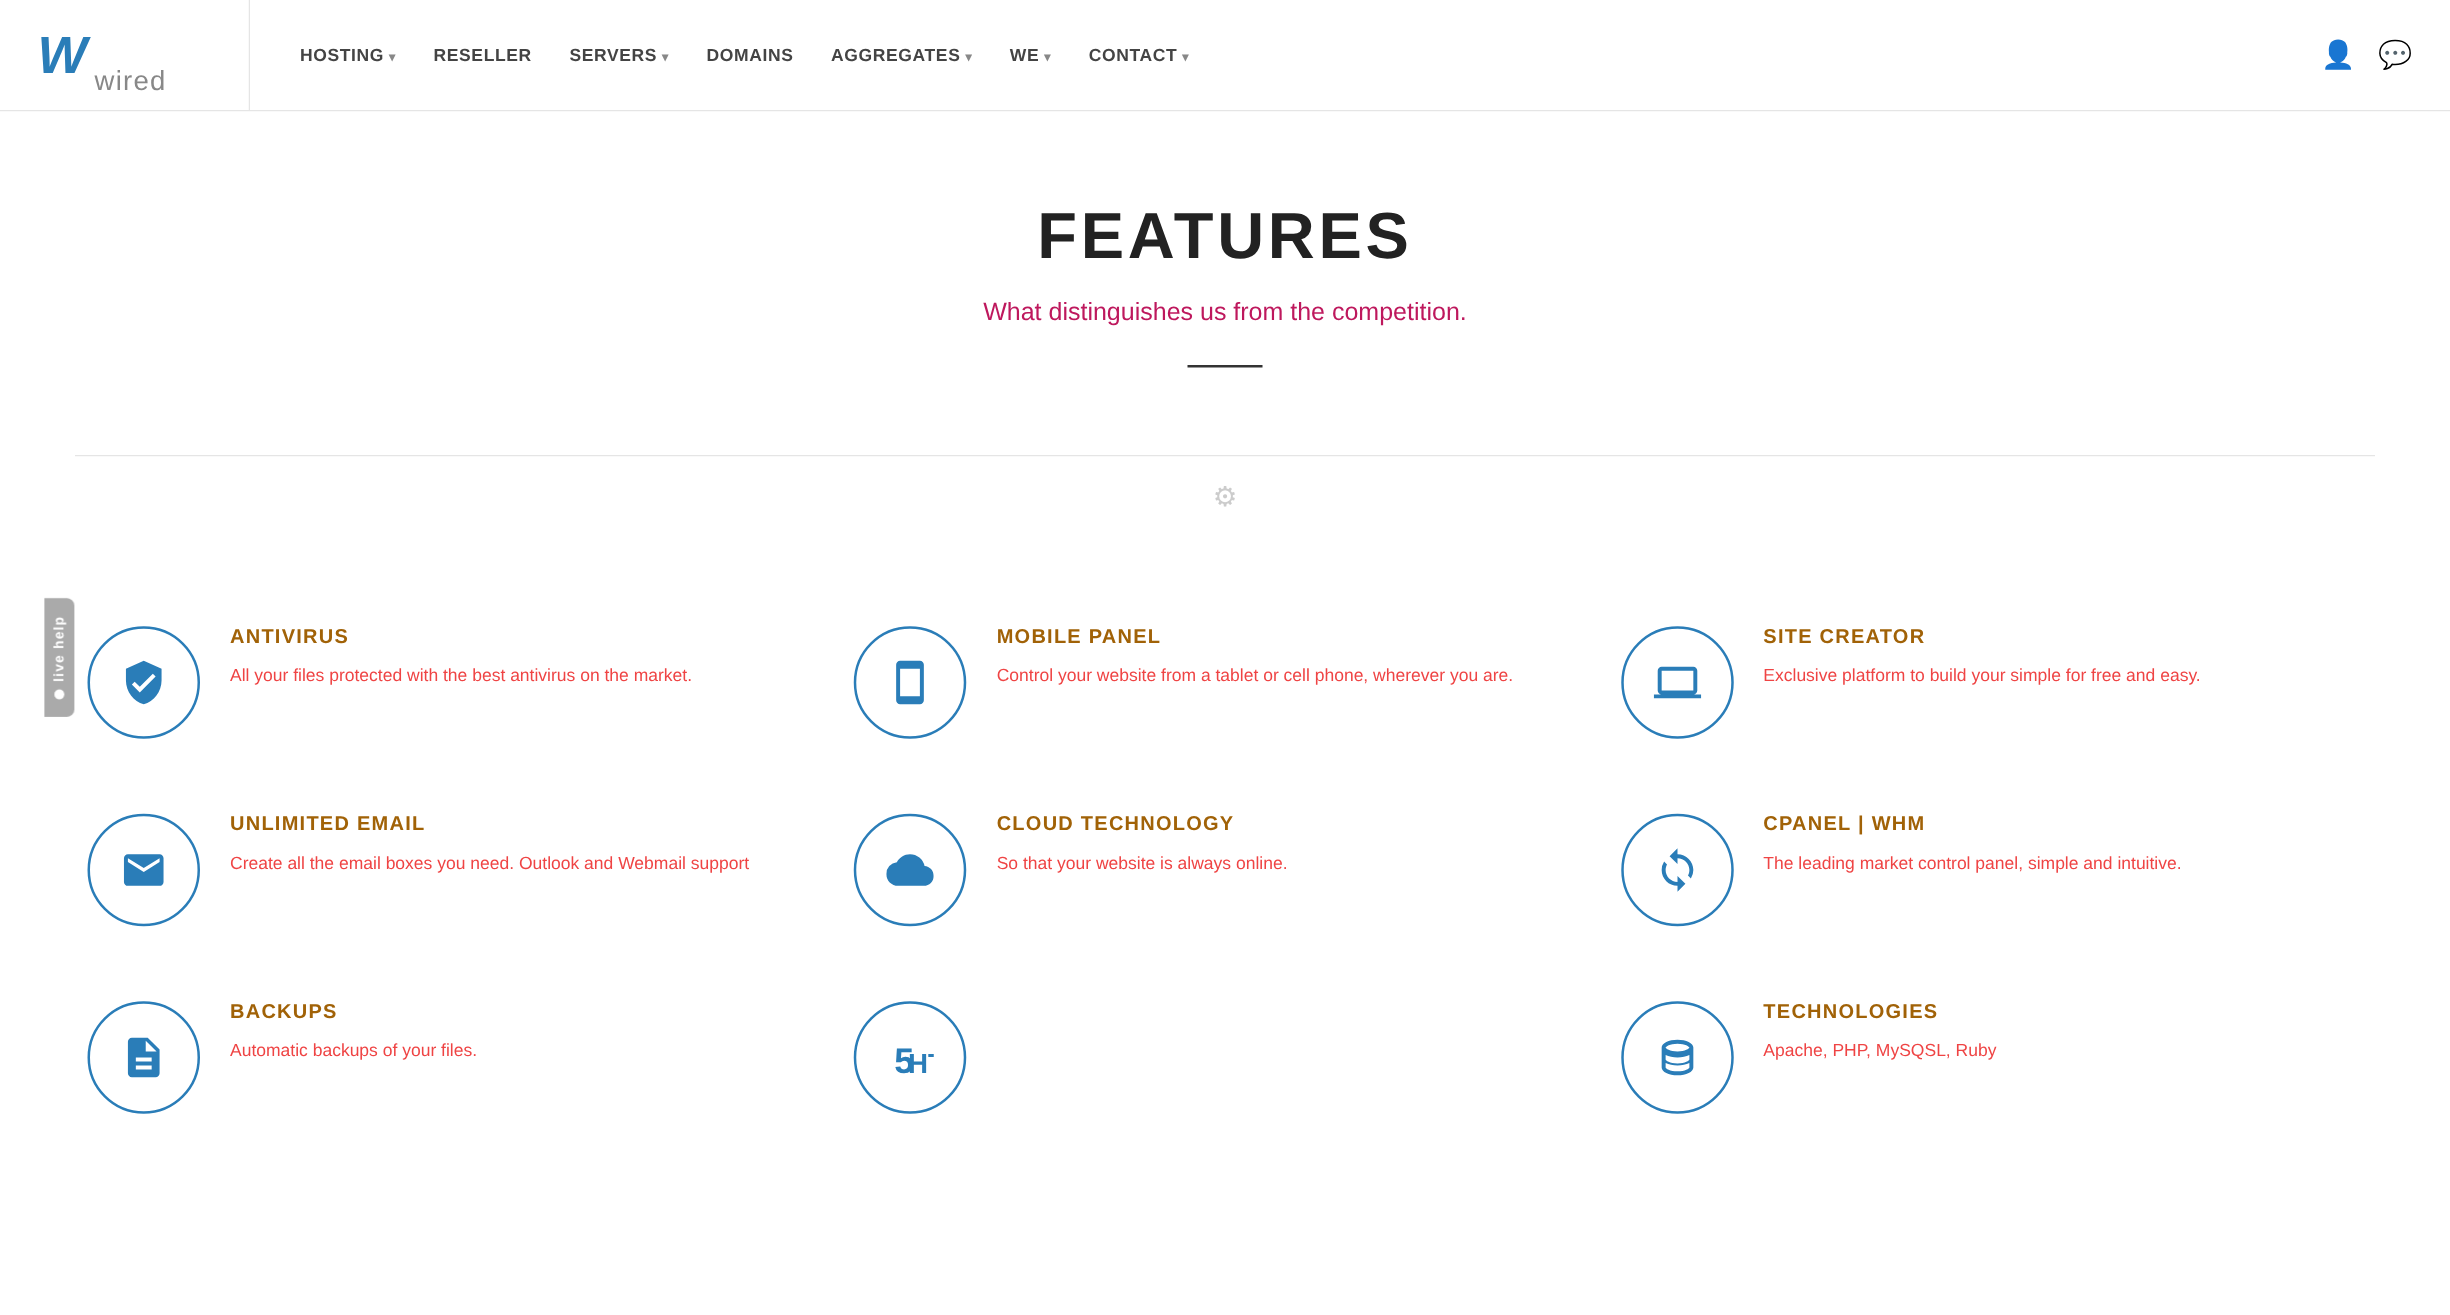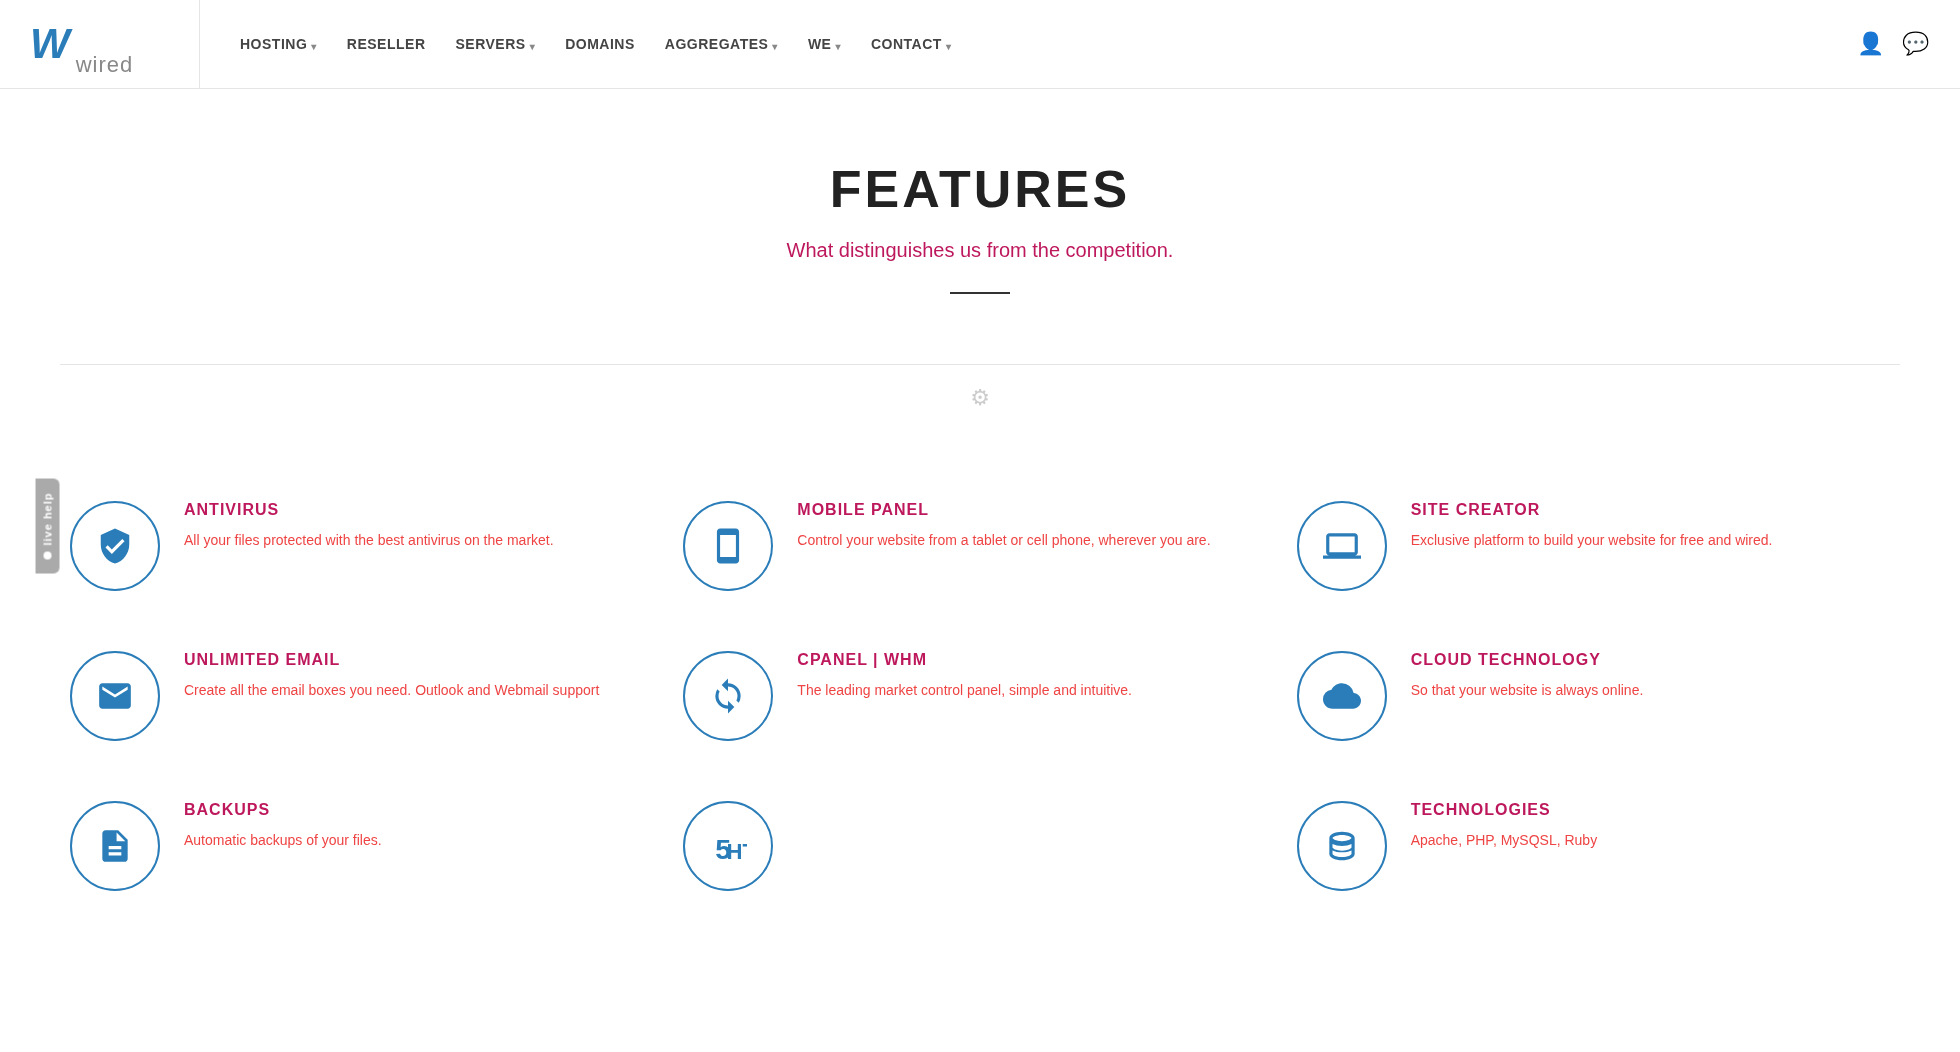"ANTIVIRUS" .feature-title { color: #be185d -> #a16207 }
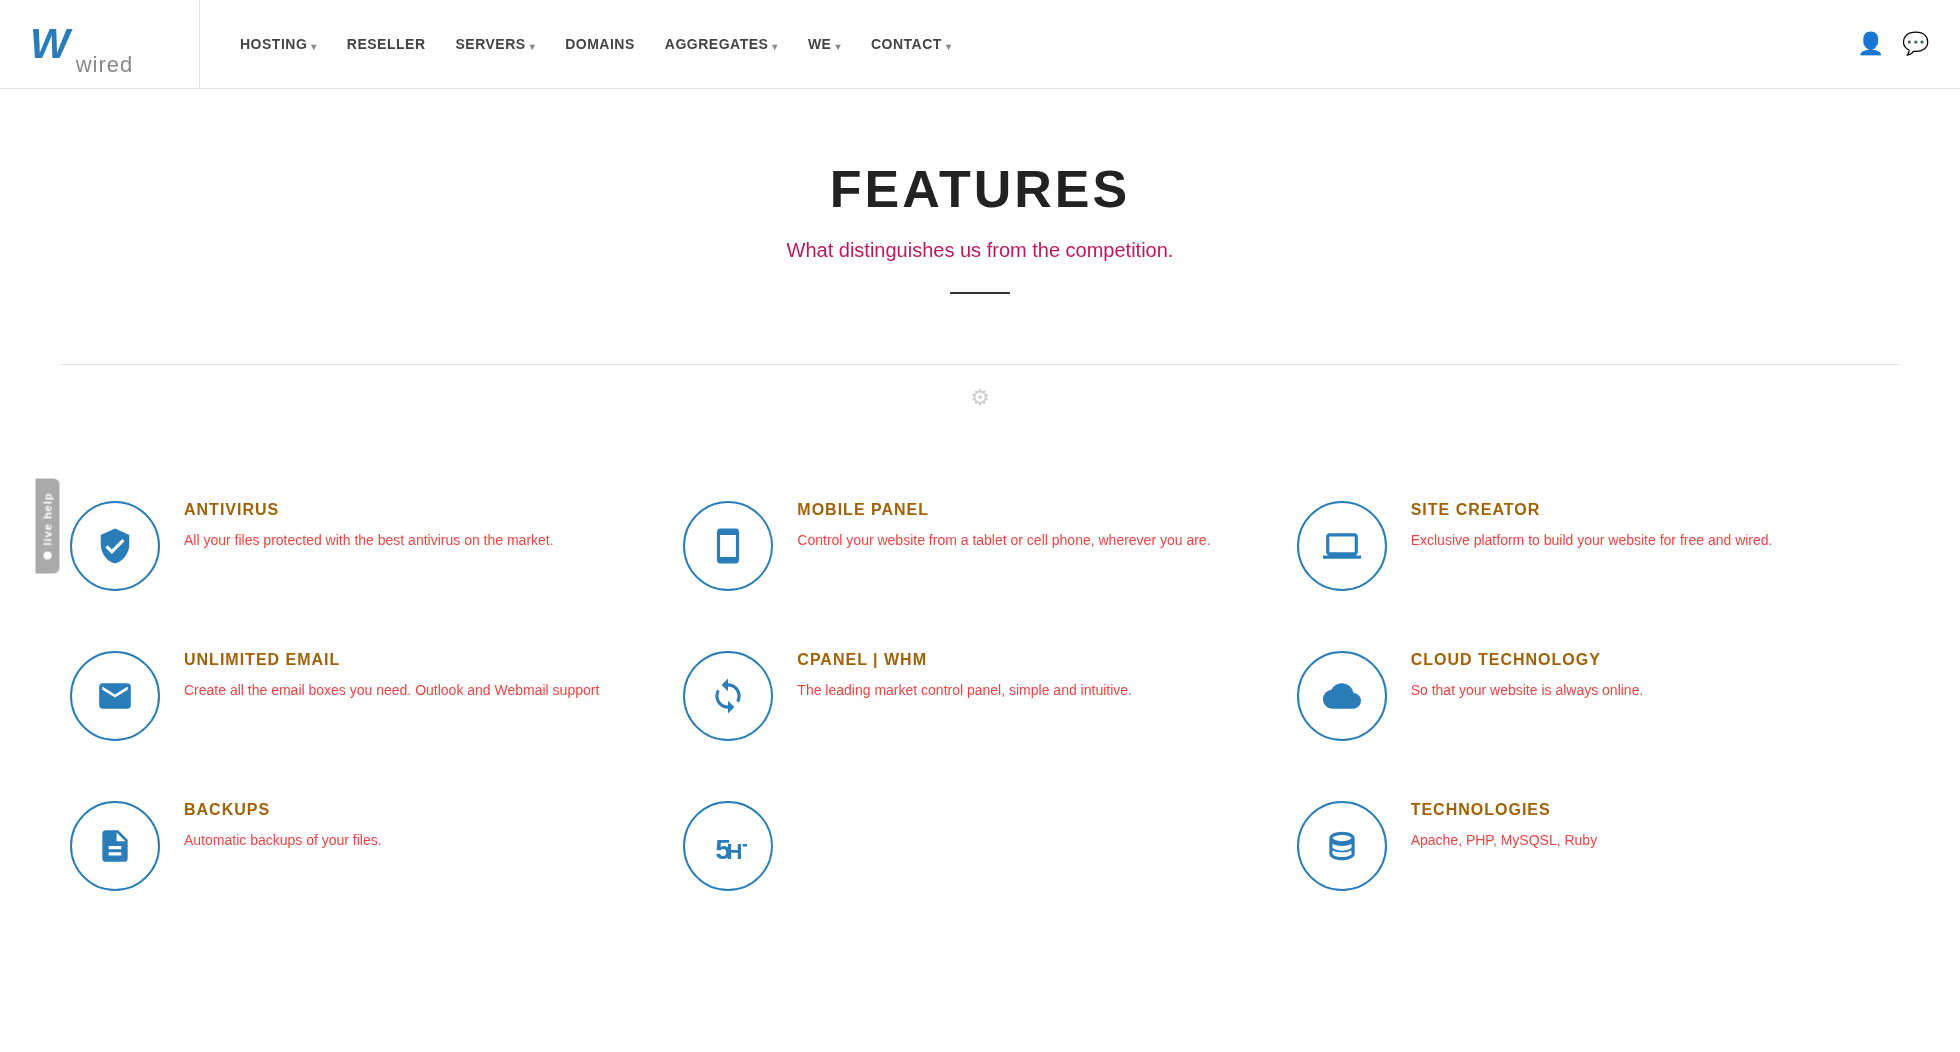"Exclusive platform to build your" div.feature-desc { text: website for free and wired -> simple for free and easy }
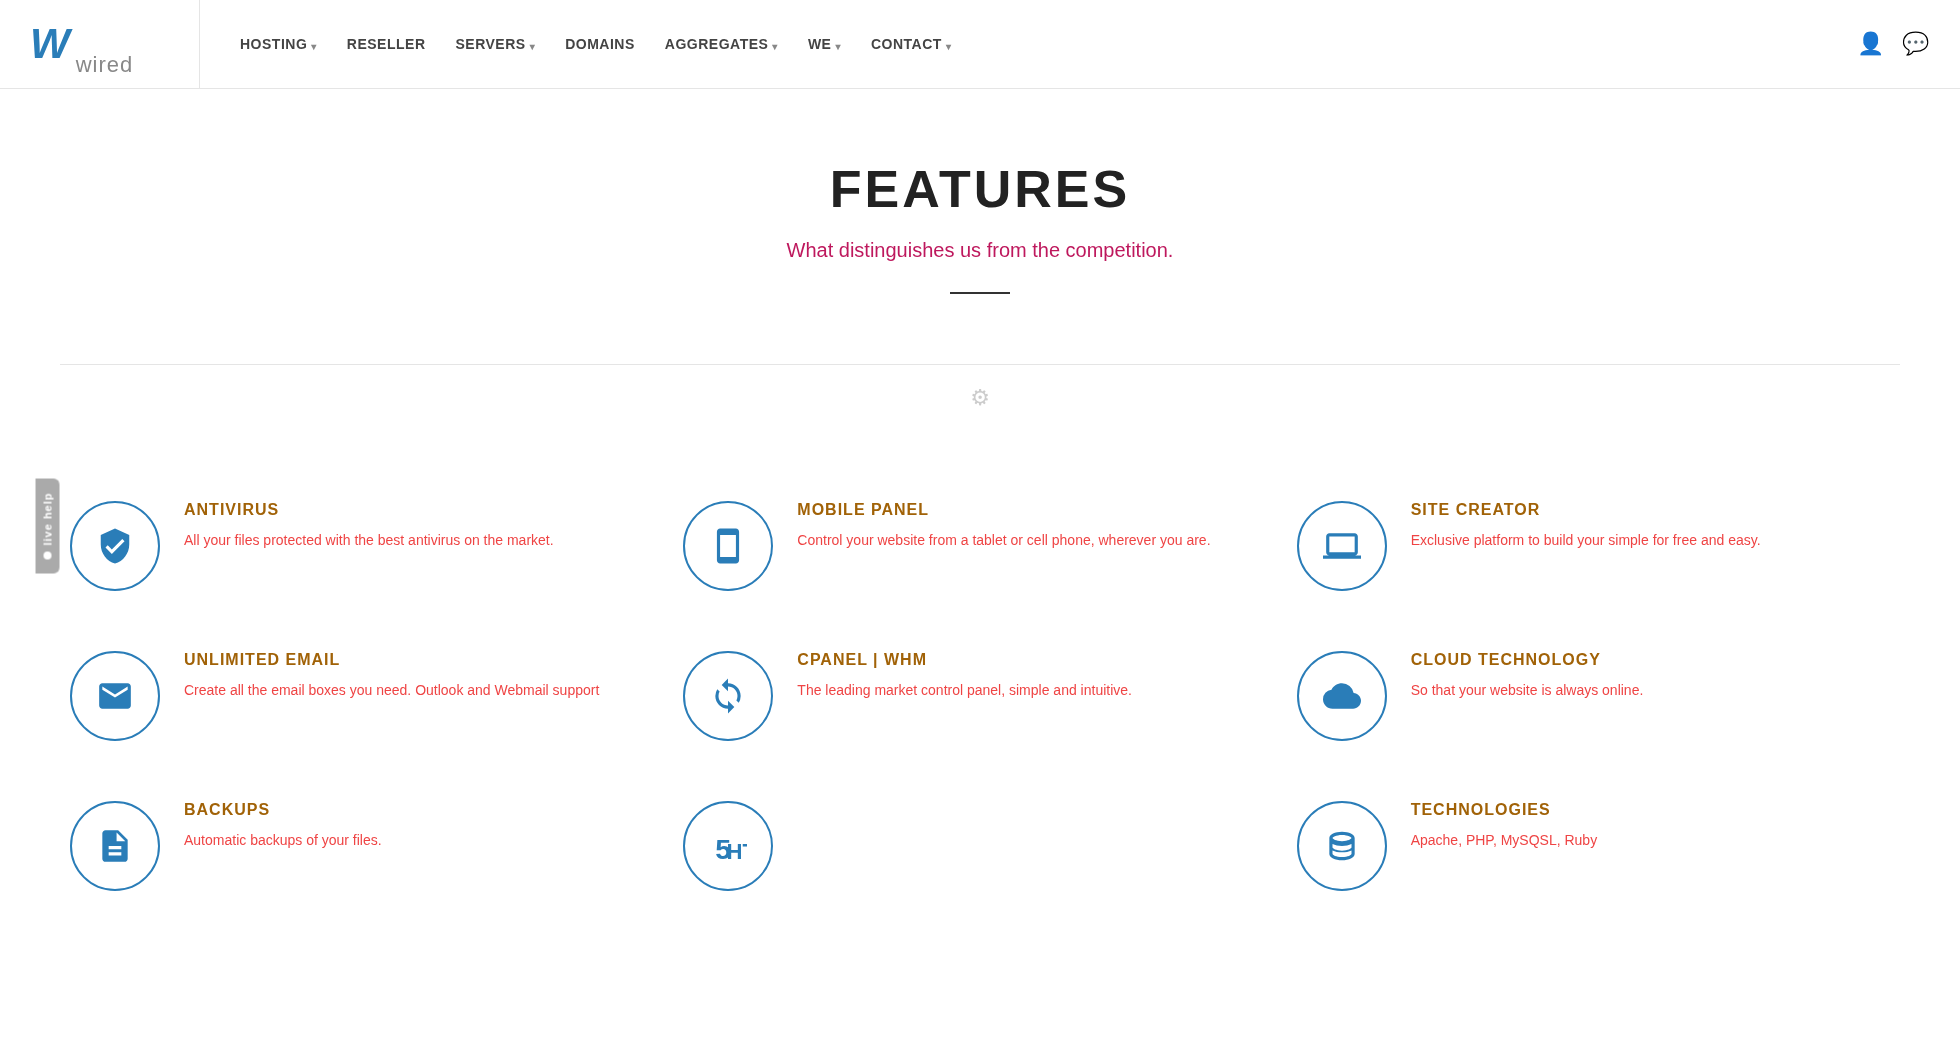"CPANEL | WHM" div.feature-item { order: before "CLOUD TECHNOLOGY" -> after "CLOUD TECHNOLOGY" }
